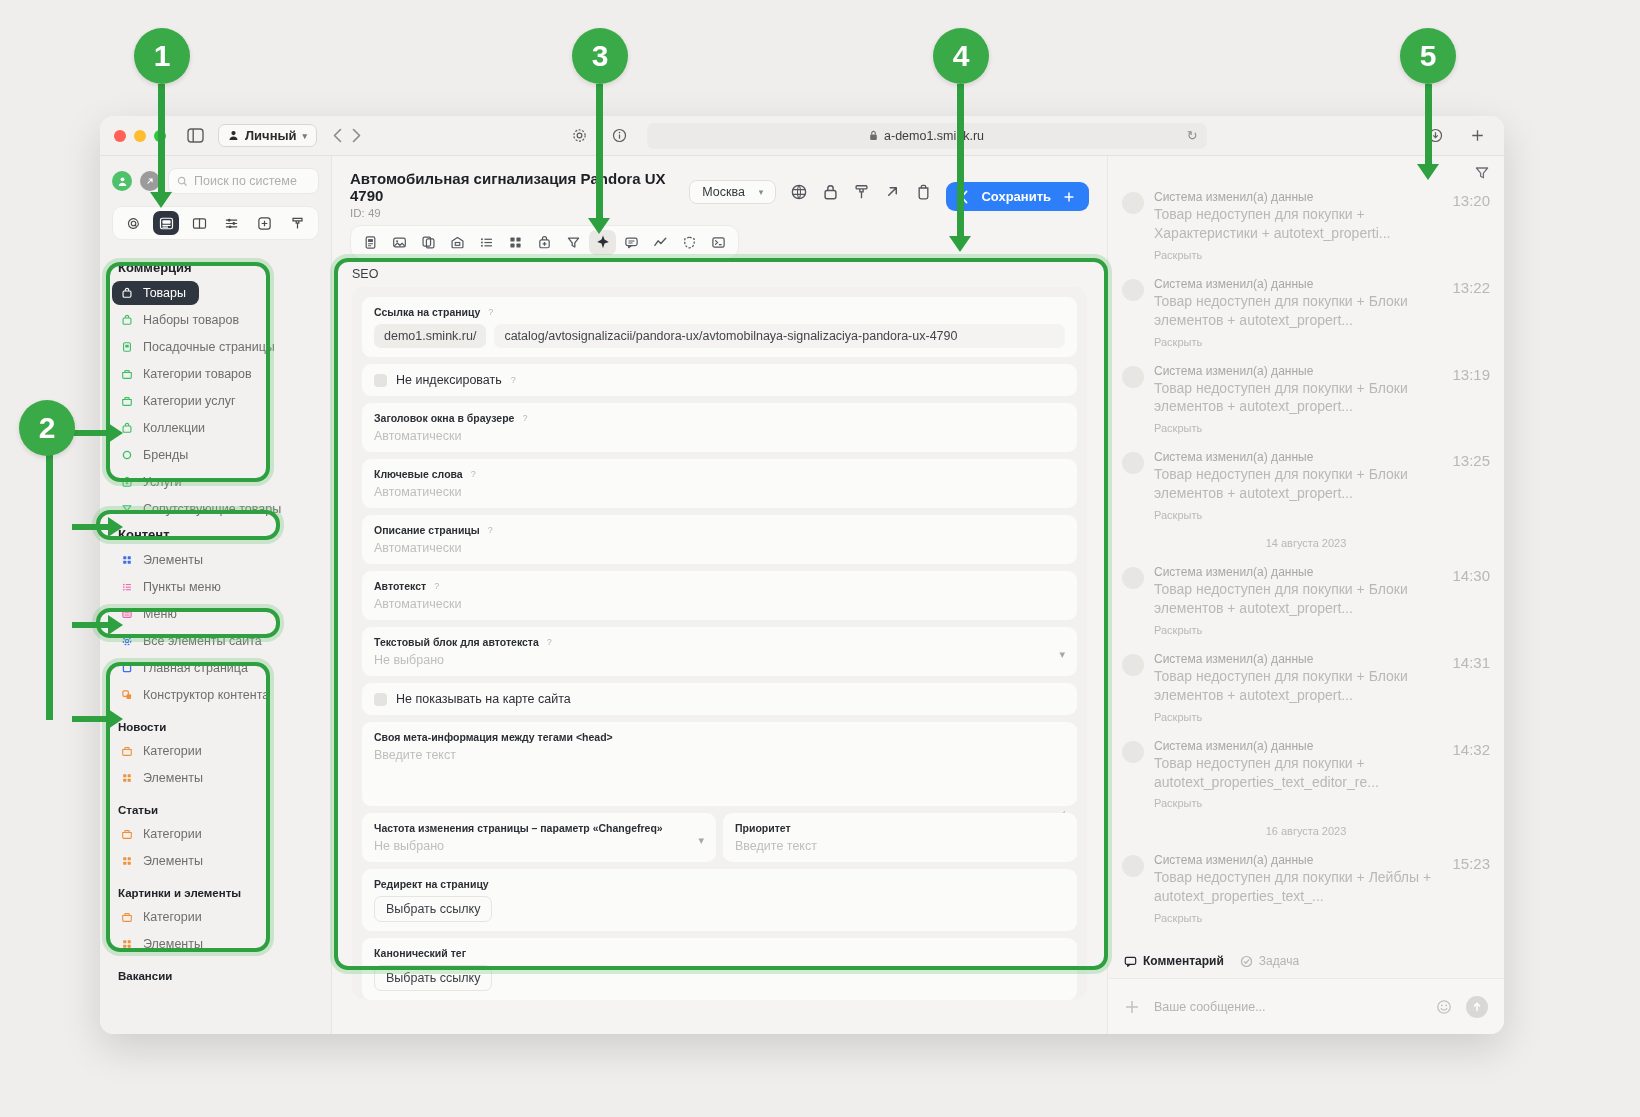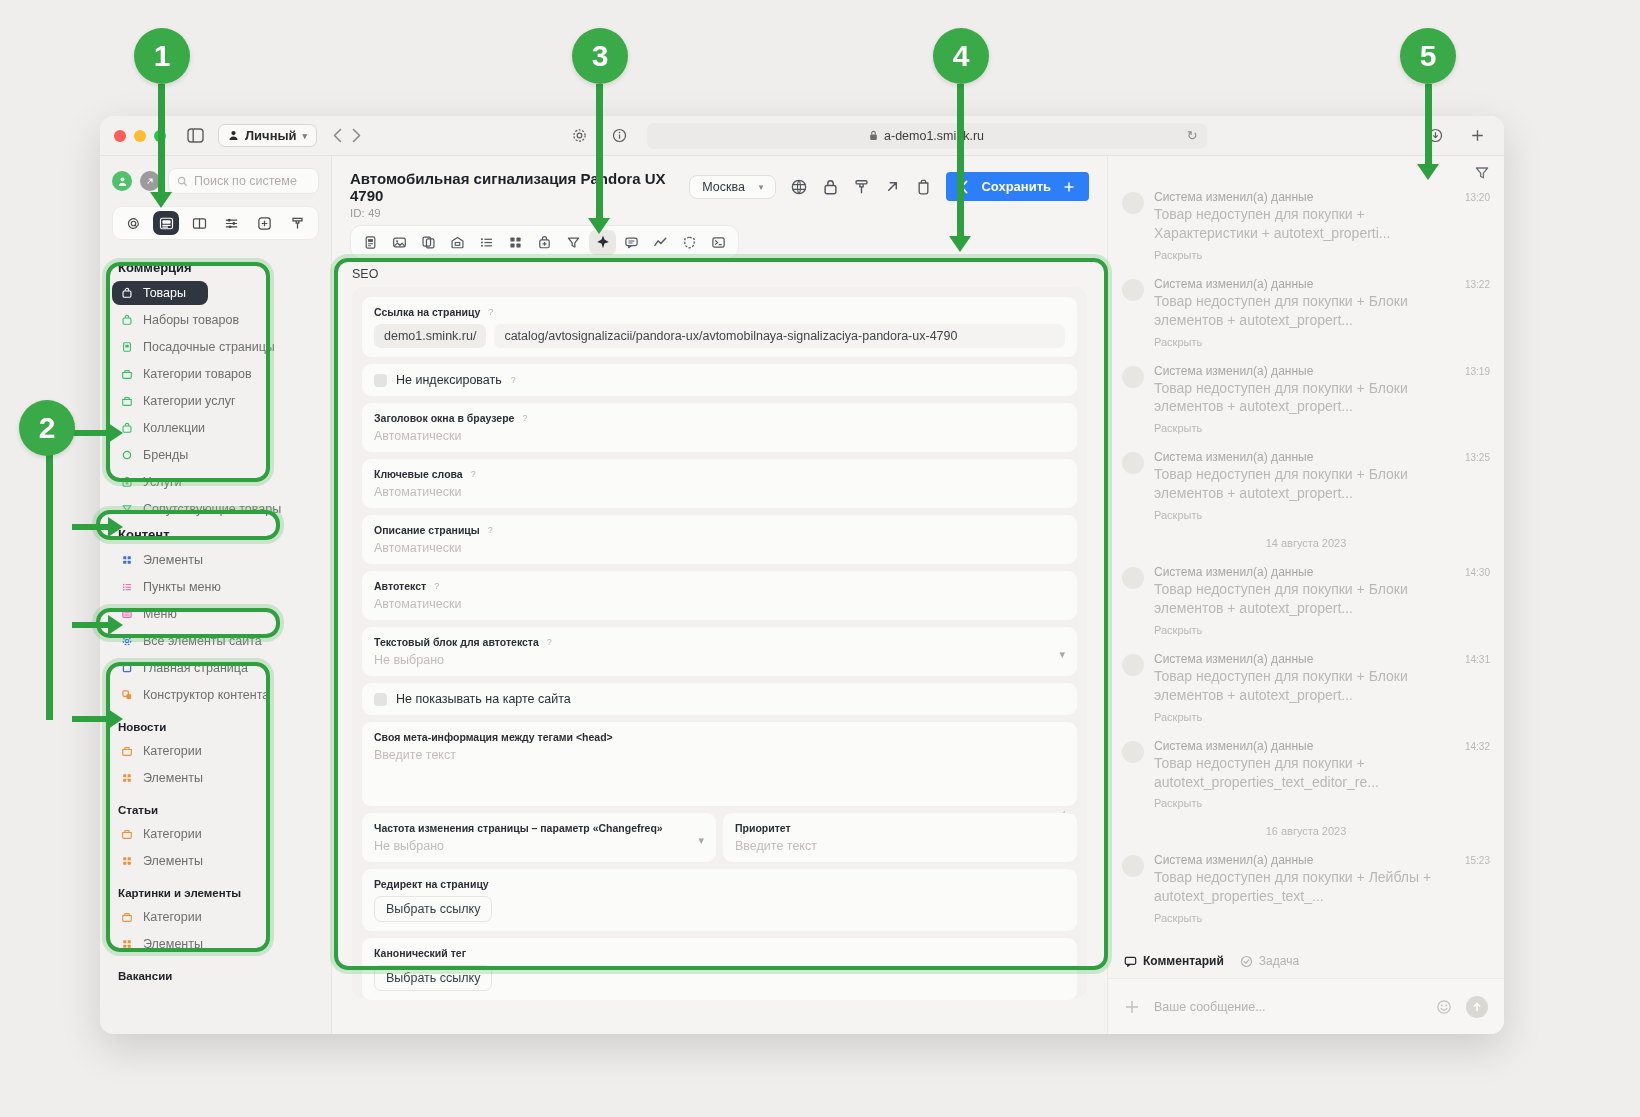"Сохранить" .save-btn { border-radius: 4px -> 9px; margin-top: none -> 10px }
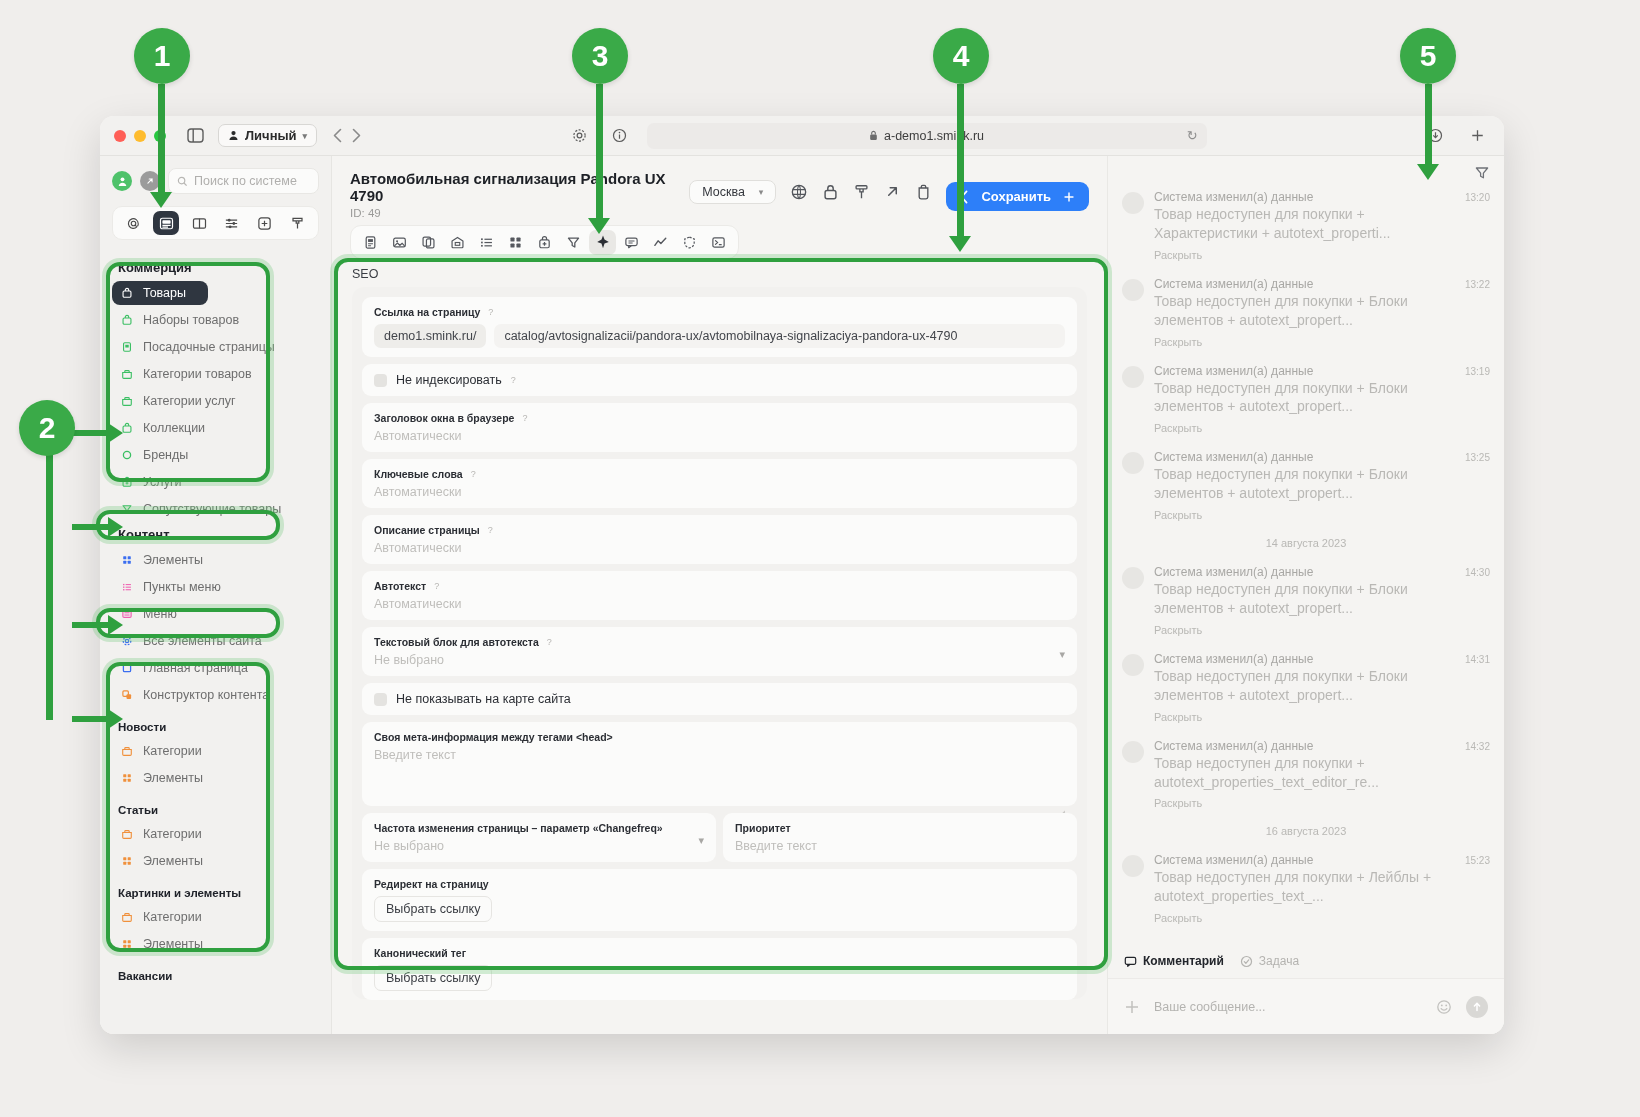"13:20" .log-time { font-size: 10px -> 15px }
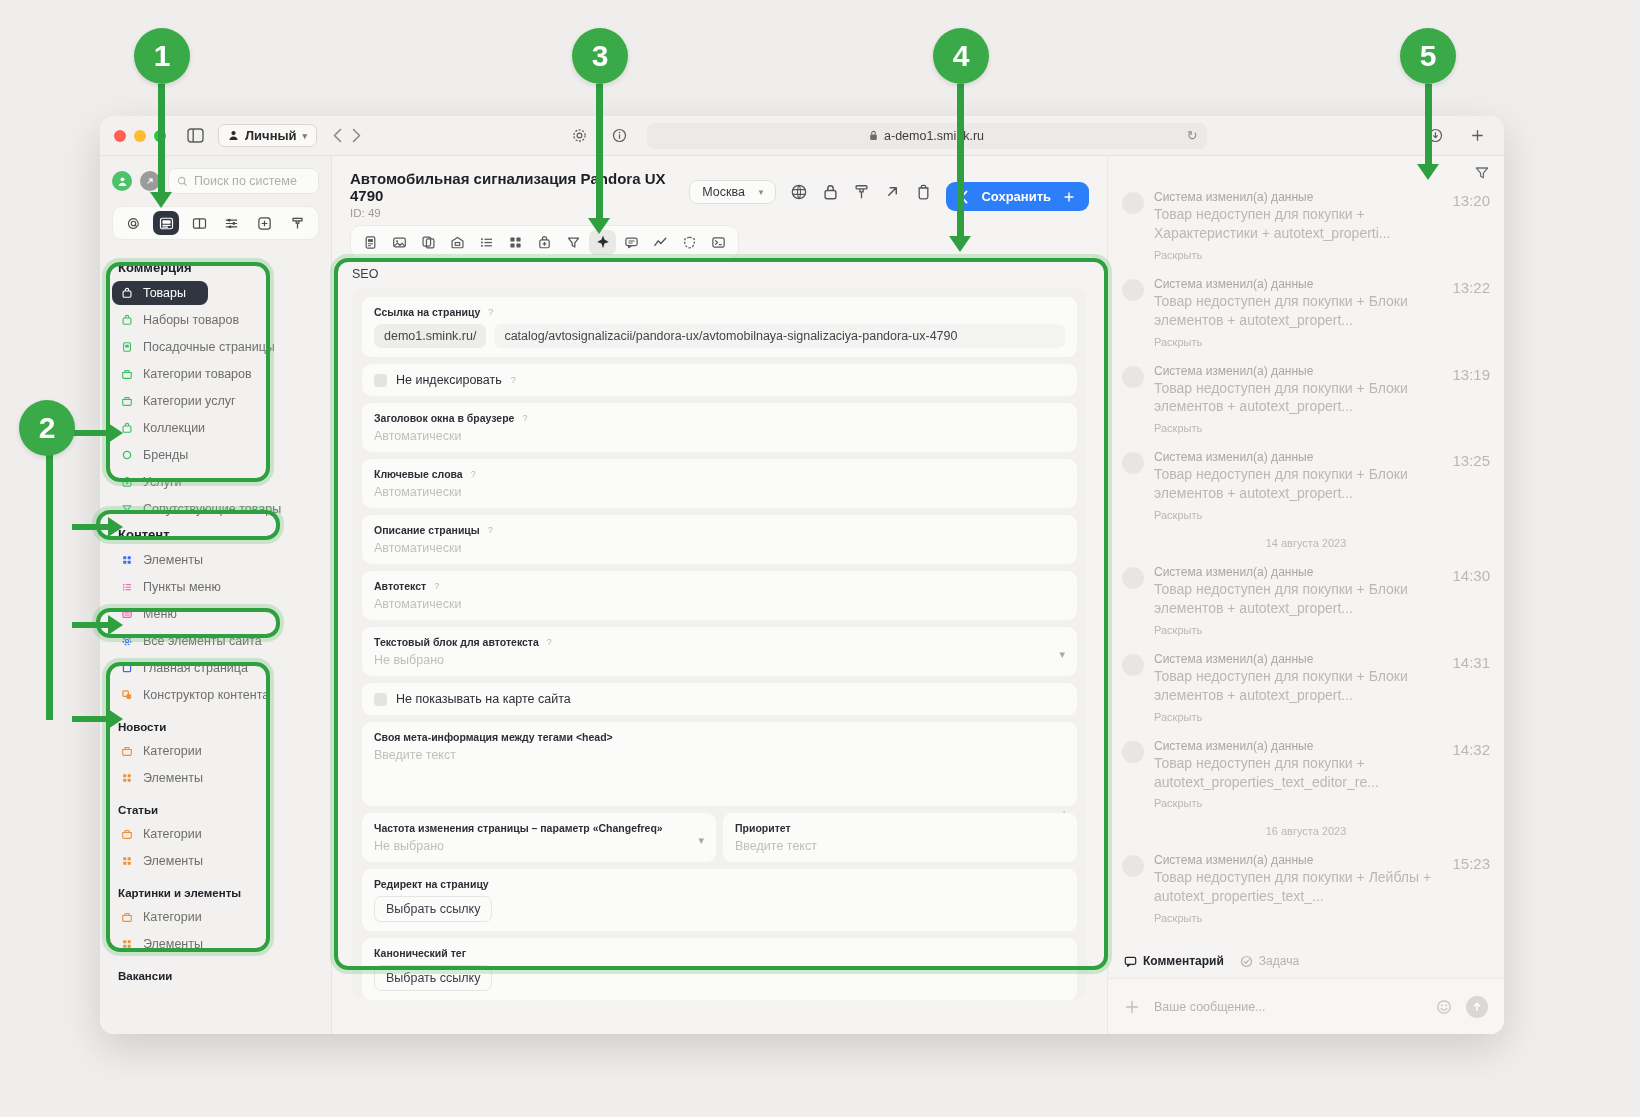"Товары" .sb-item.sel { padding-right: 22px -> 13px }
